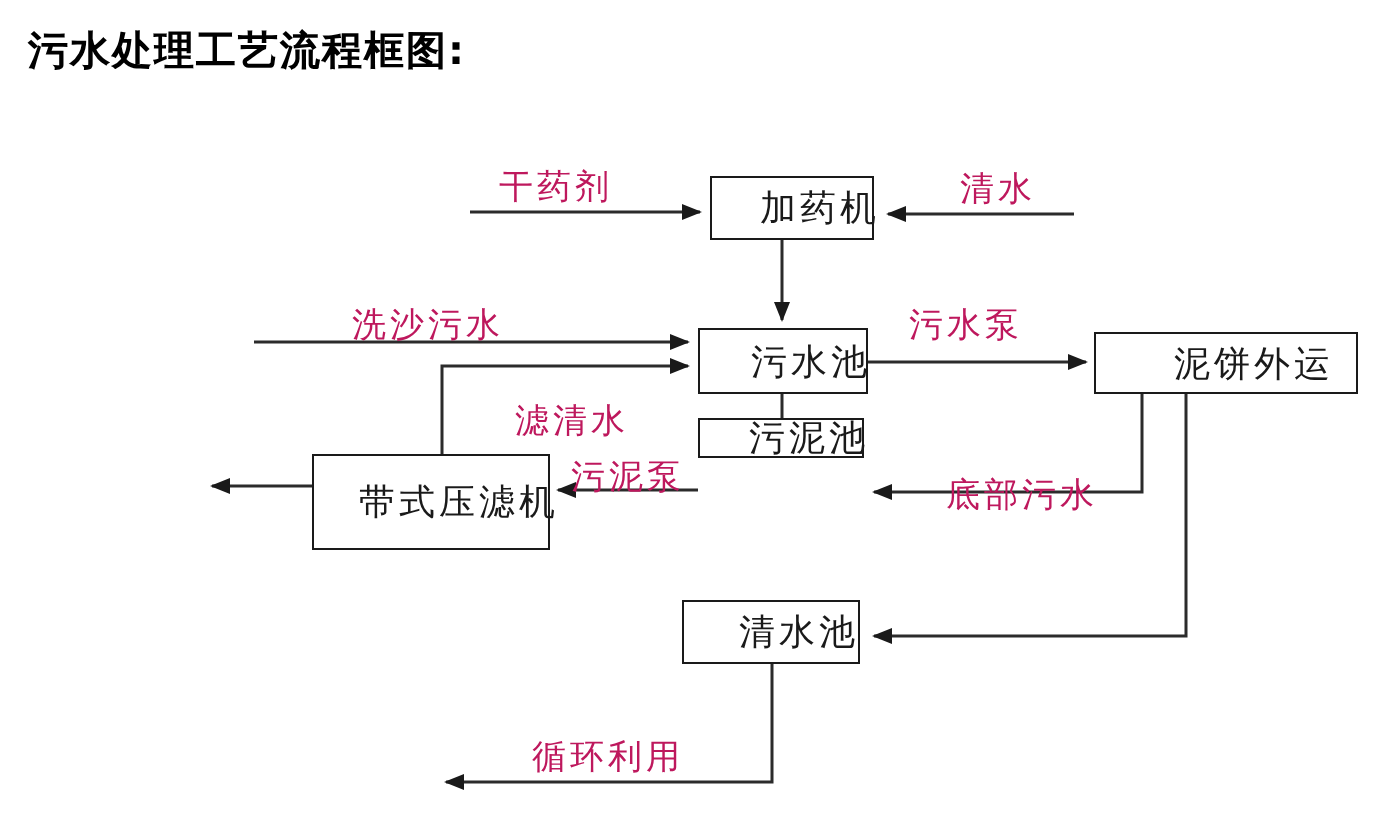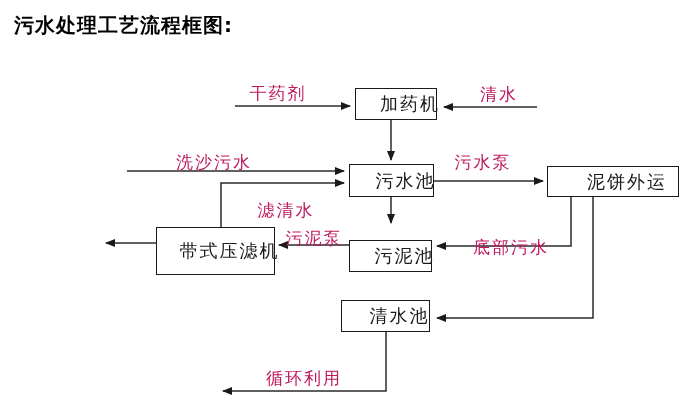"污泥池" div.box { height: 32px -> 20px; top: 240px -> 209px }
